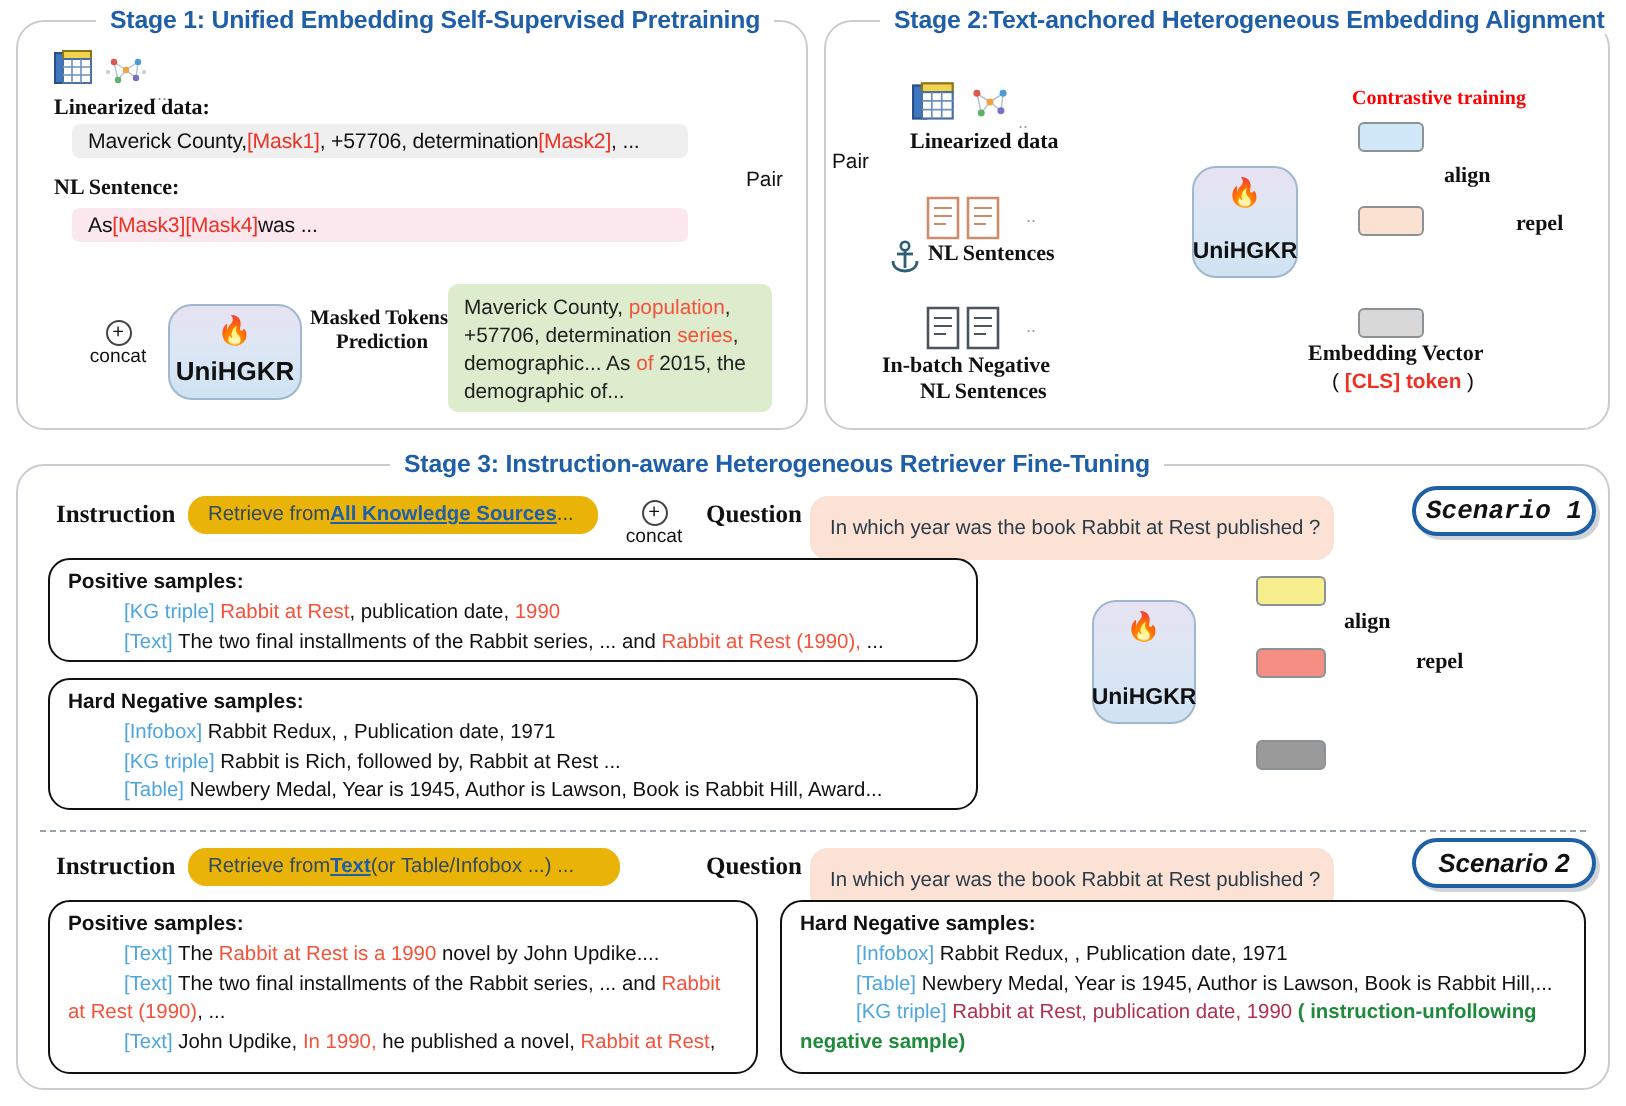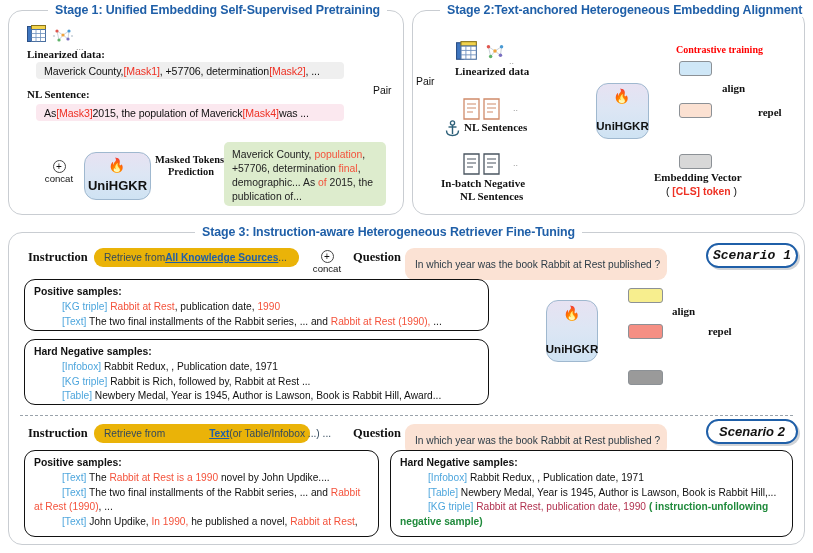"2015, the population of Maverick" span { html: <span> 2015, the population of Maverick </span> -> none }
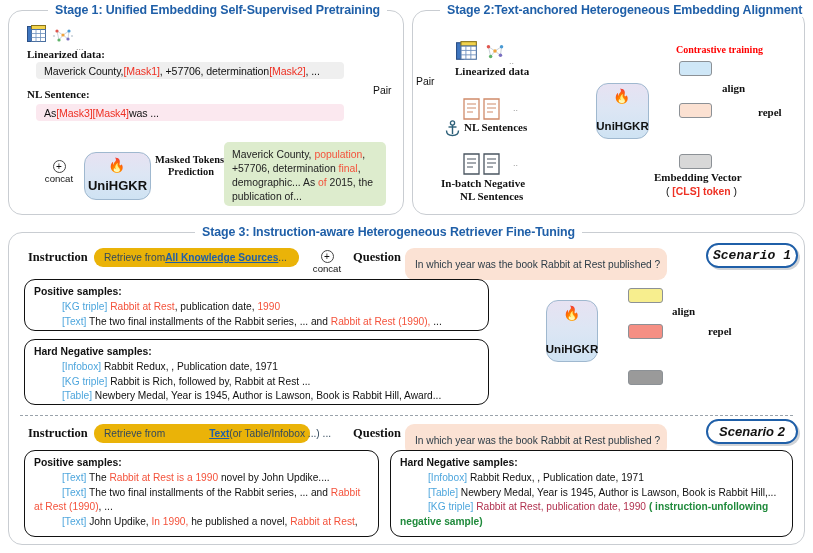"final" span.redsoft { text: final -> series }
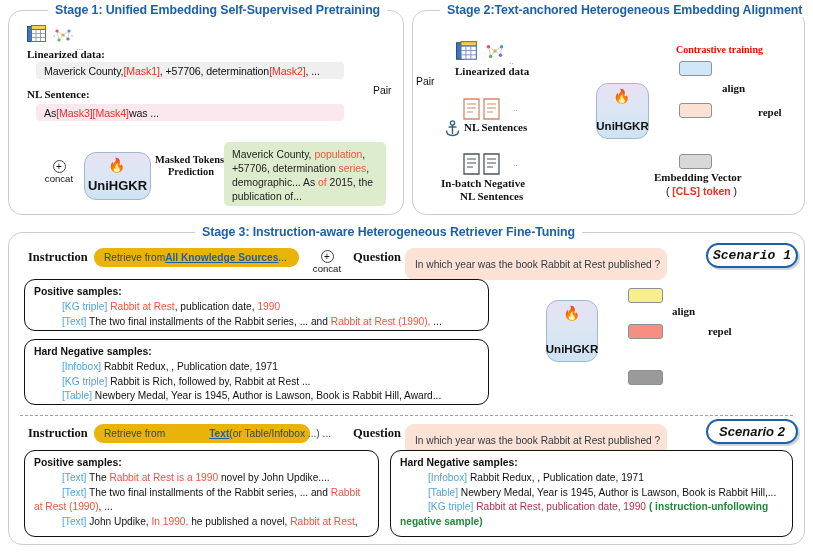"publication of..." span { text: publication -> demographic }
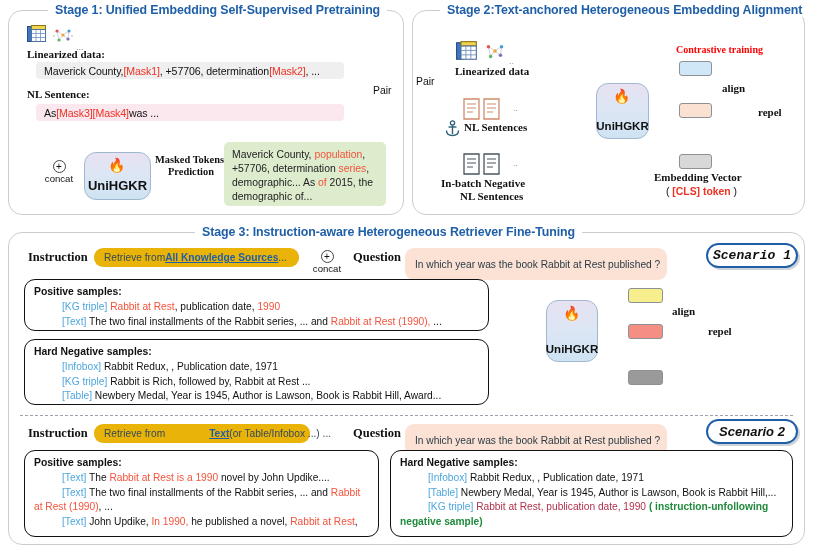"Text" span { margin-left: 44px -> none }
